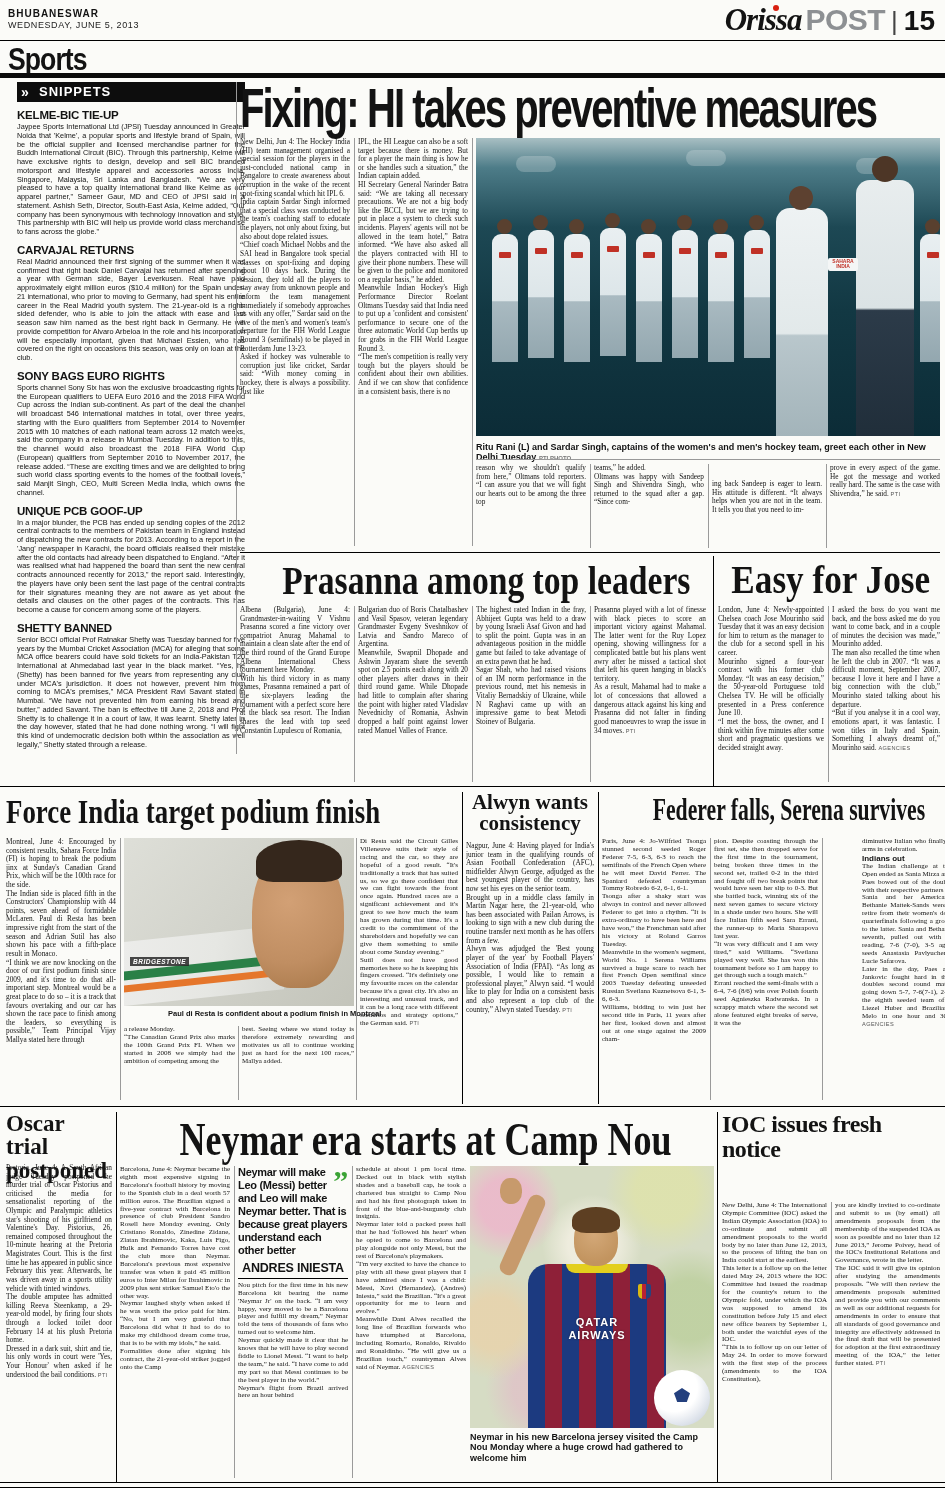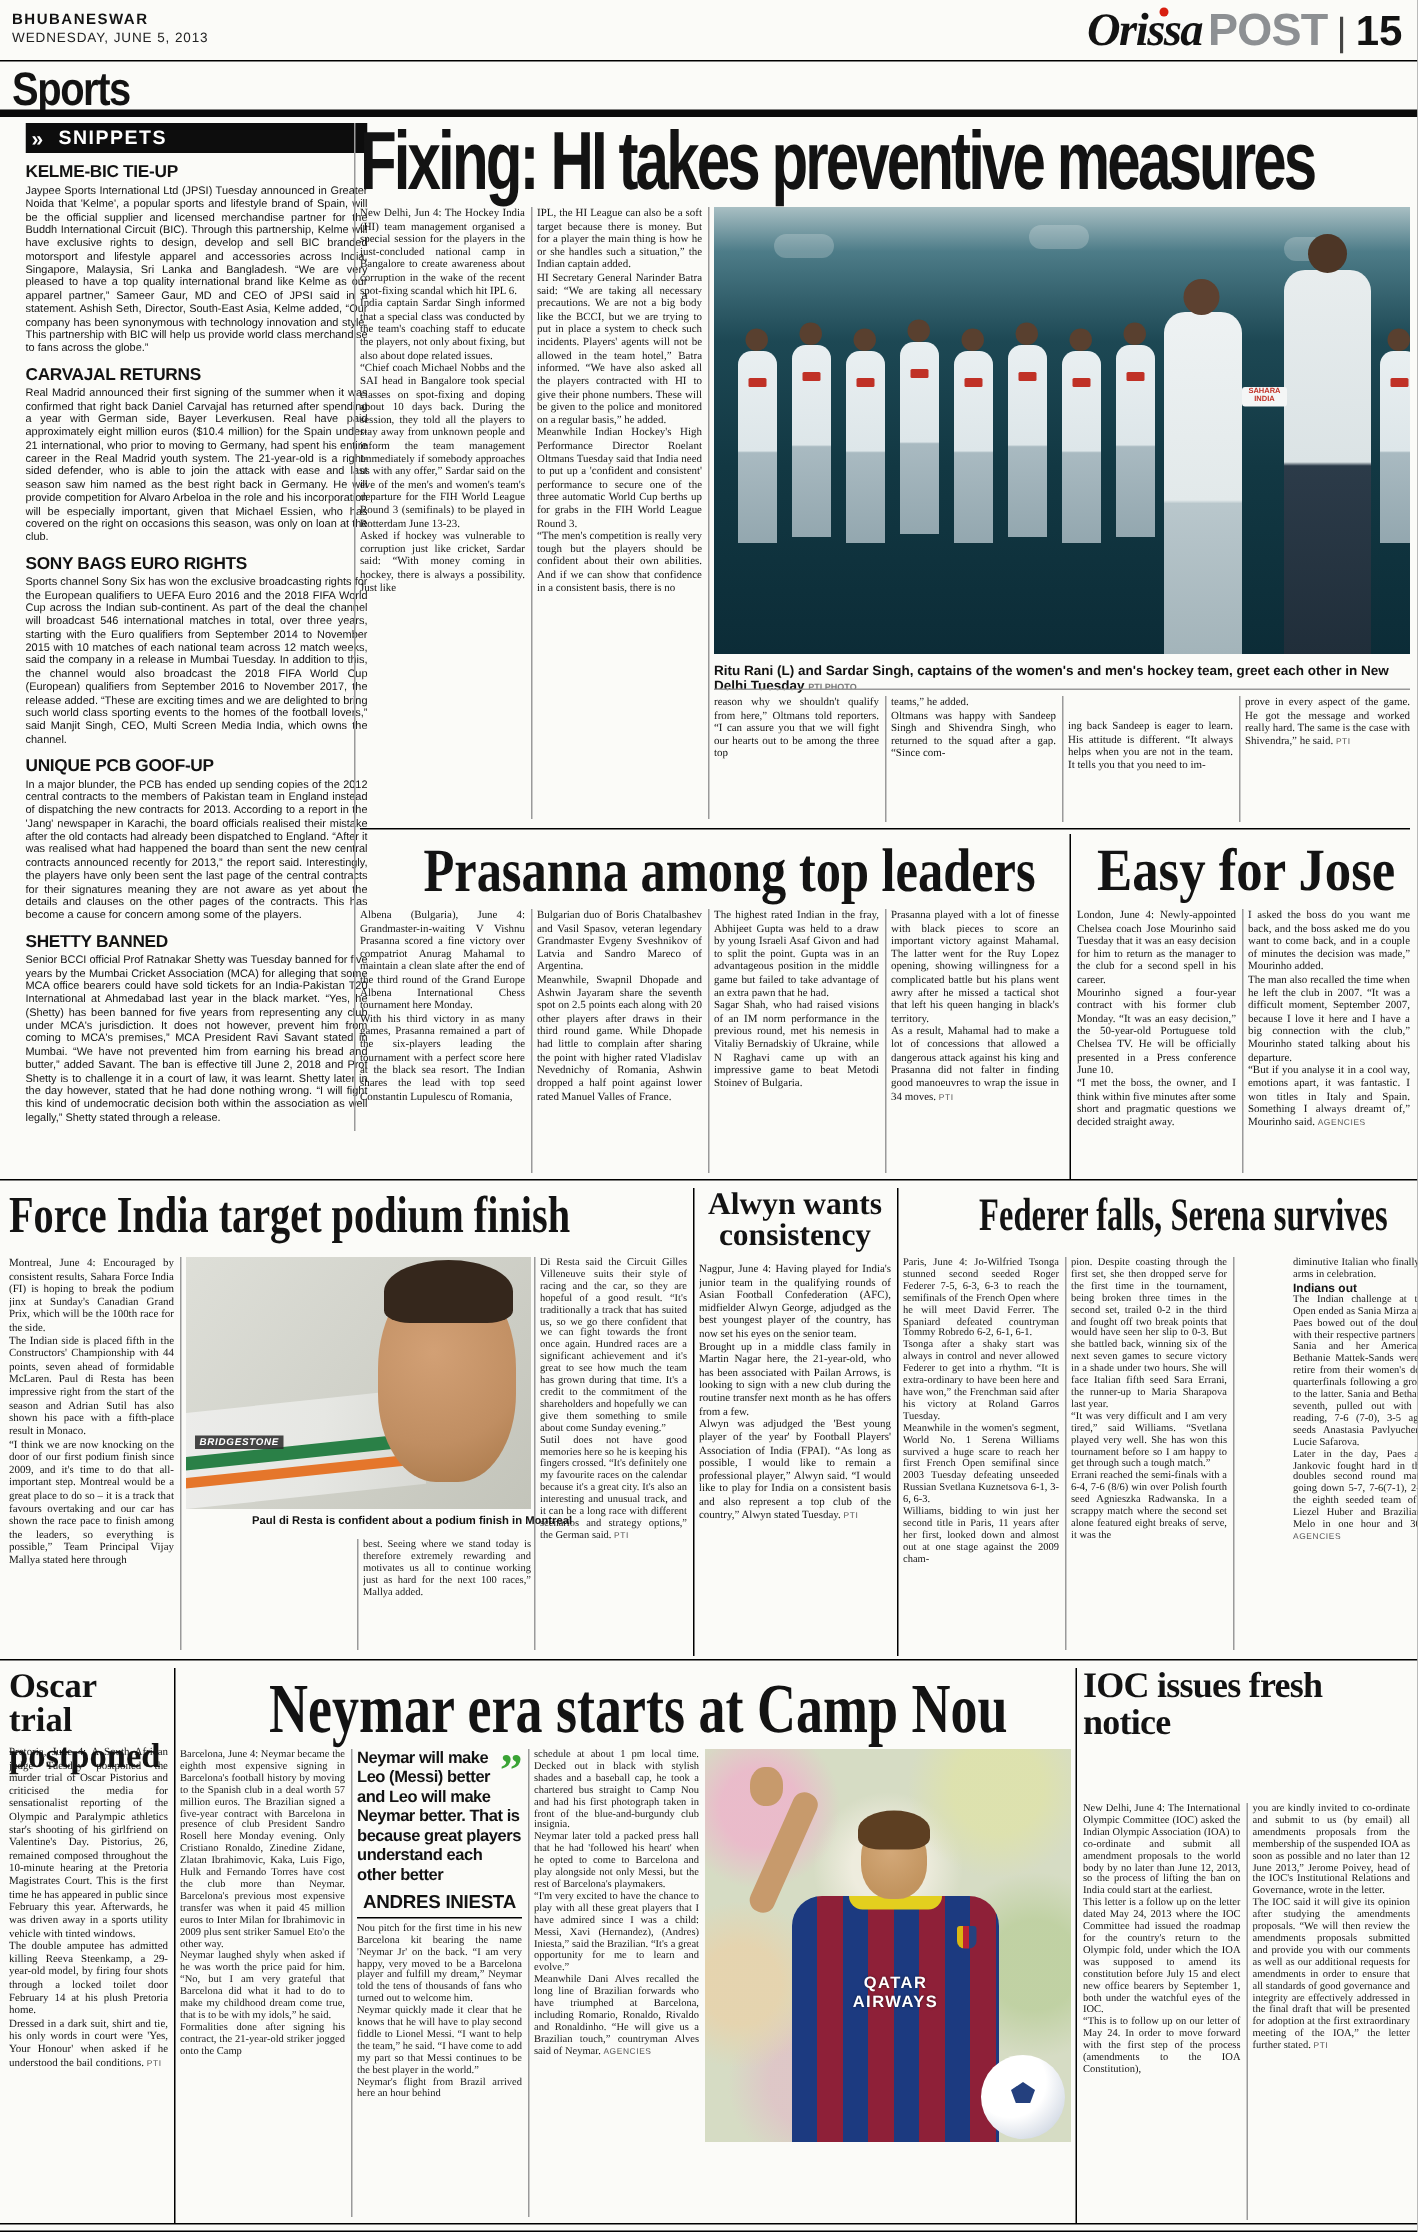"a release Monday." div.abs { html: none -> <div><span>a release Monday. “The Canadian Grand Prix also marks the 100th Grand Prix FI. When we started in 2008 we simply had the ambition of competing among the</span></div> }
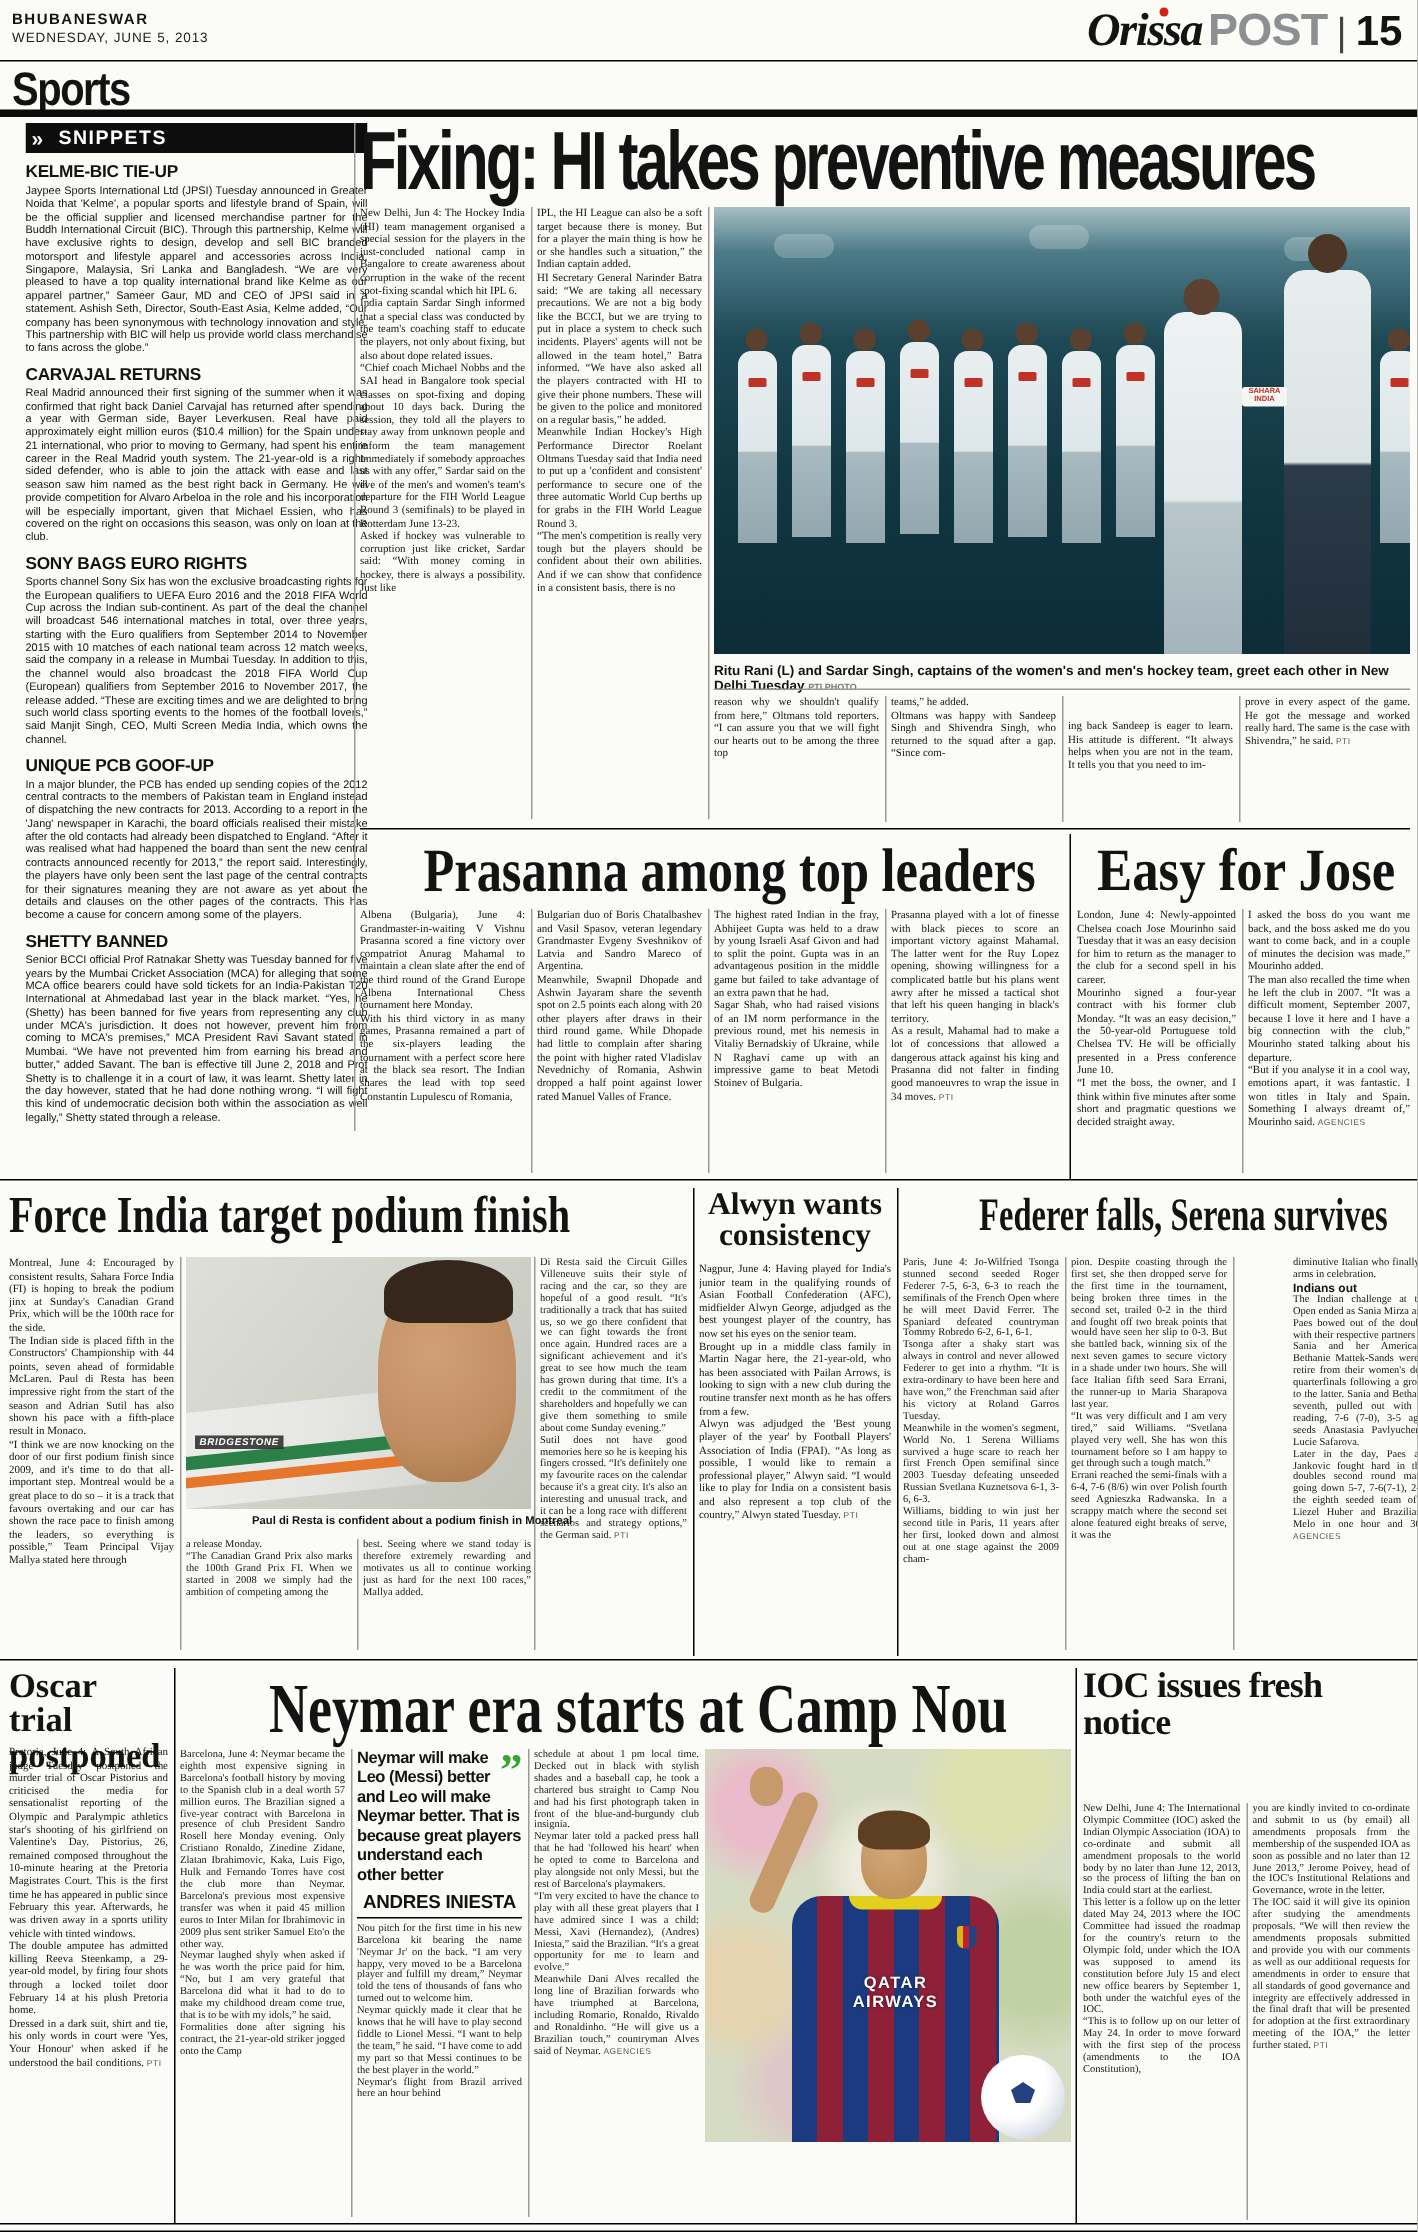"Neymar in his new Barcelona" div.abs { html: none -> <div>Neymar in his new Barcelona jersey visited the Camp Nou Monday where a huge crowd had gathered to welcome him</div> }
